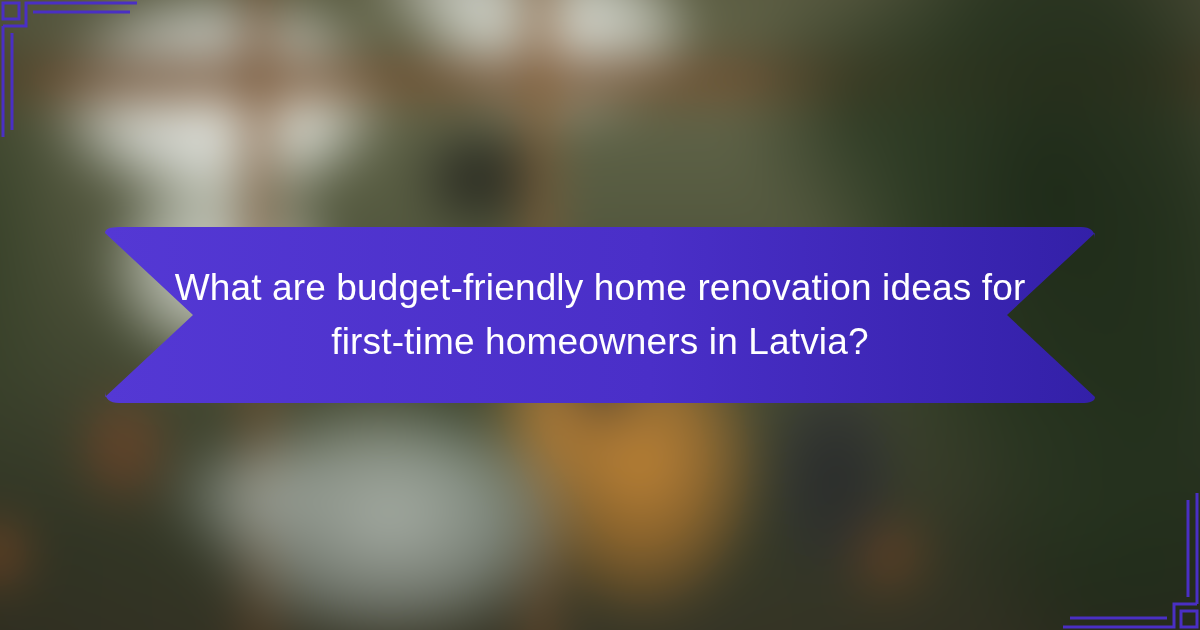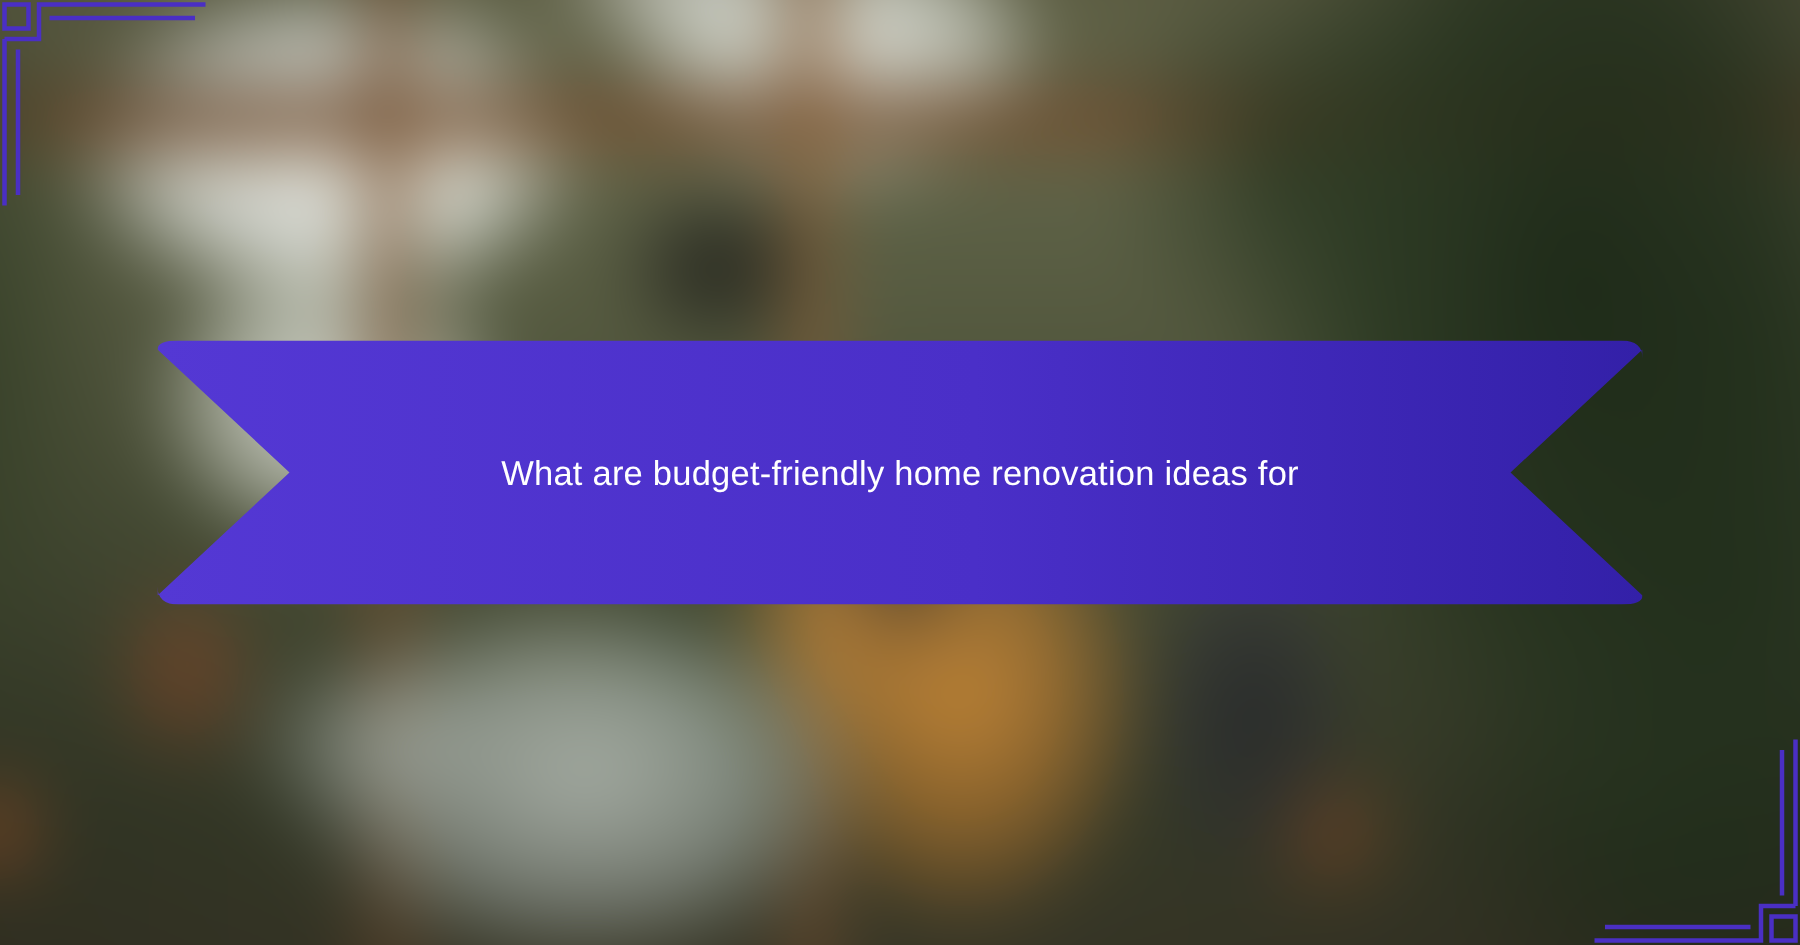"What are budget-friendly home renovation" .banner-text { font-size: 23px -> 37px }
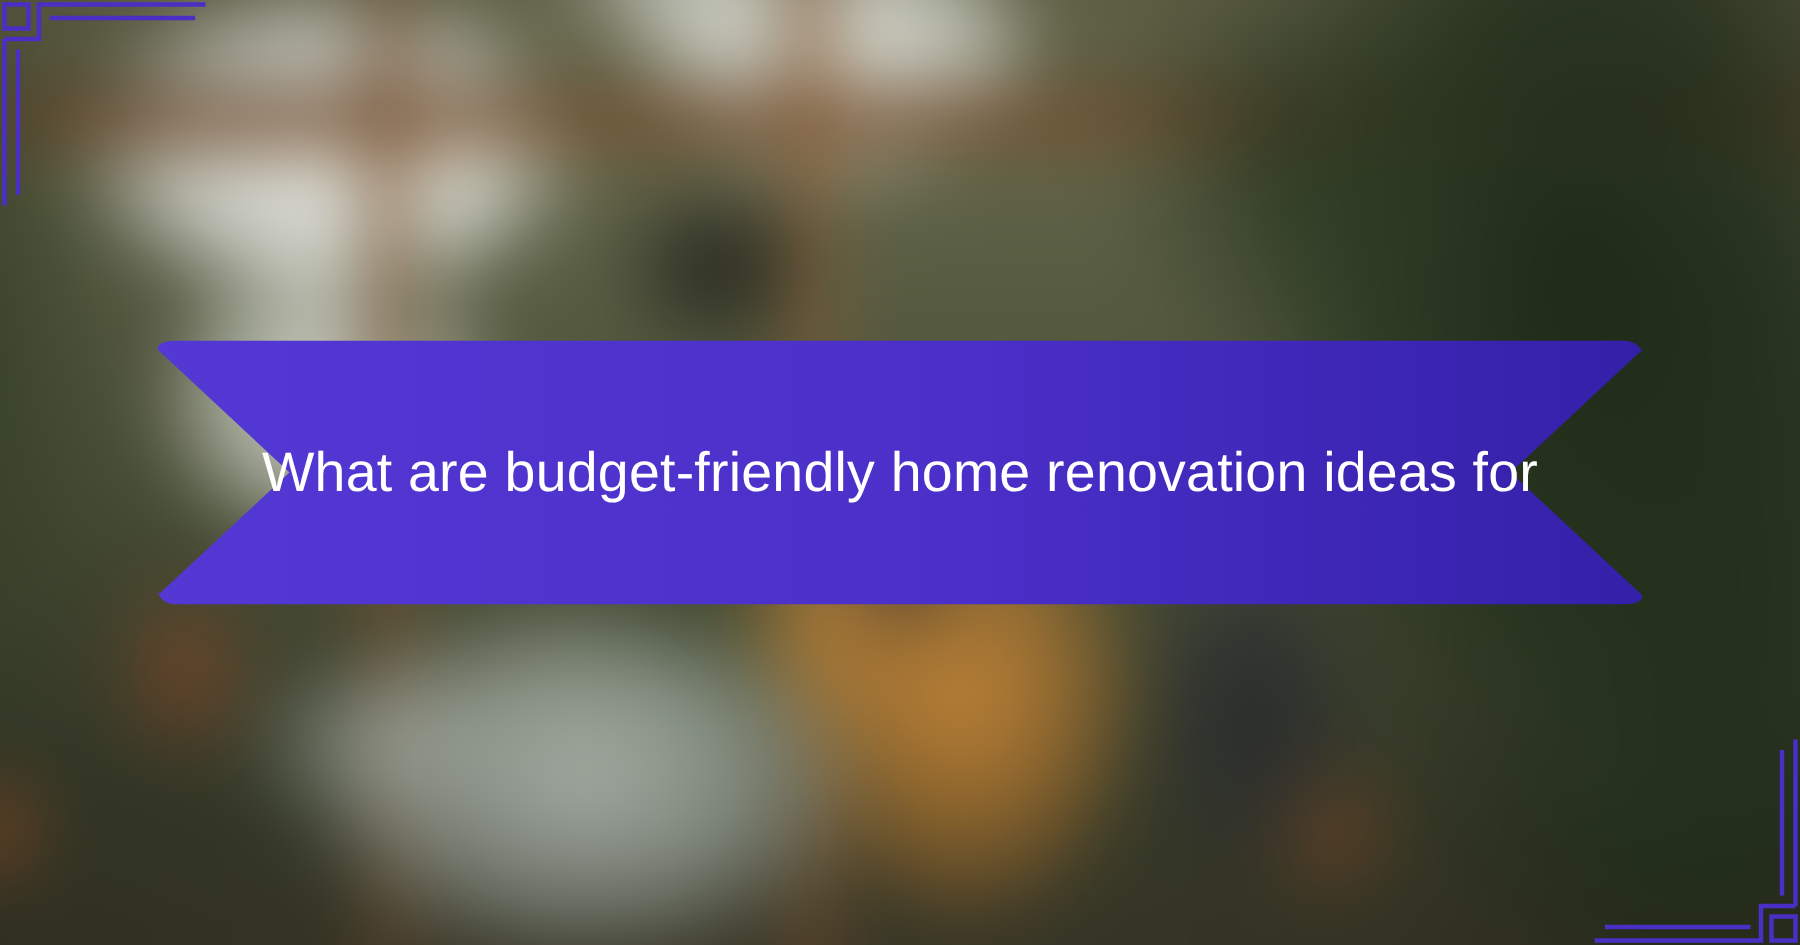"first-time homeowners in Latvia?" span.banner-line { html: none -> <span>first-time homeowners in Latvia?</span> }
